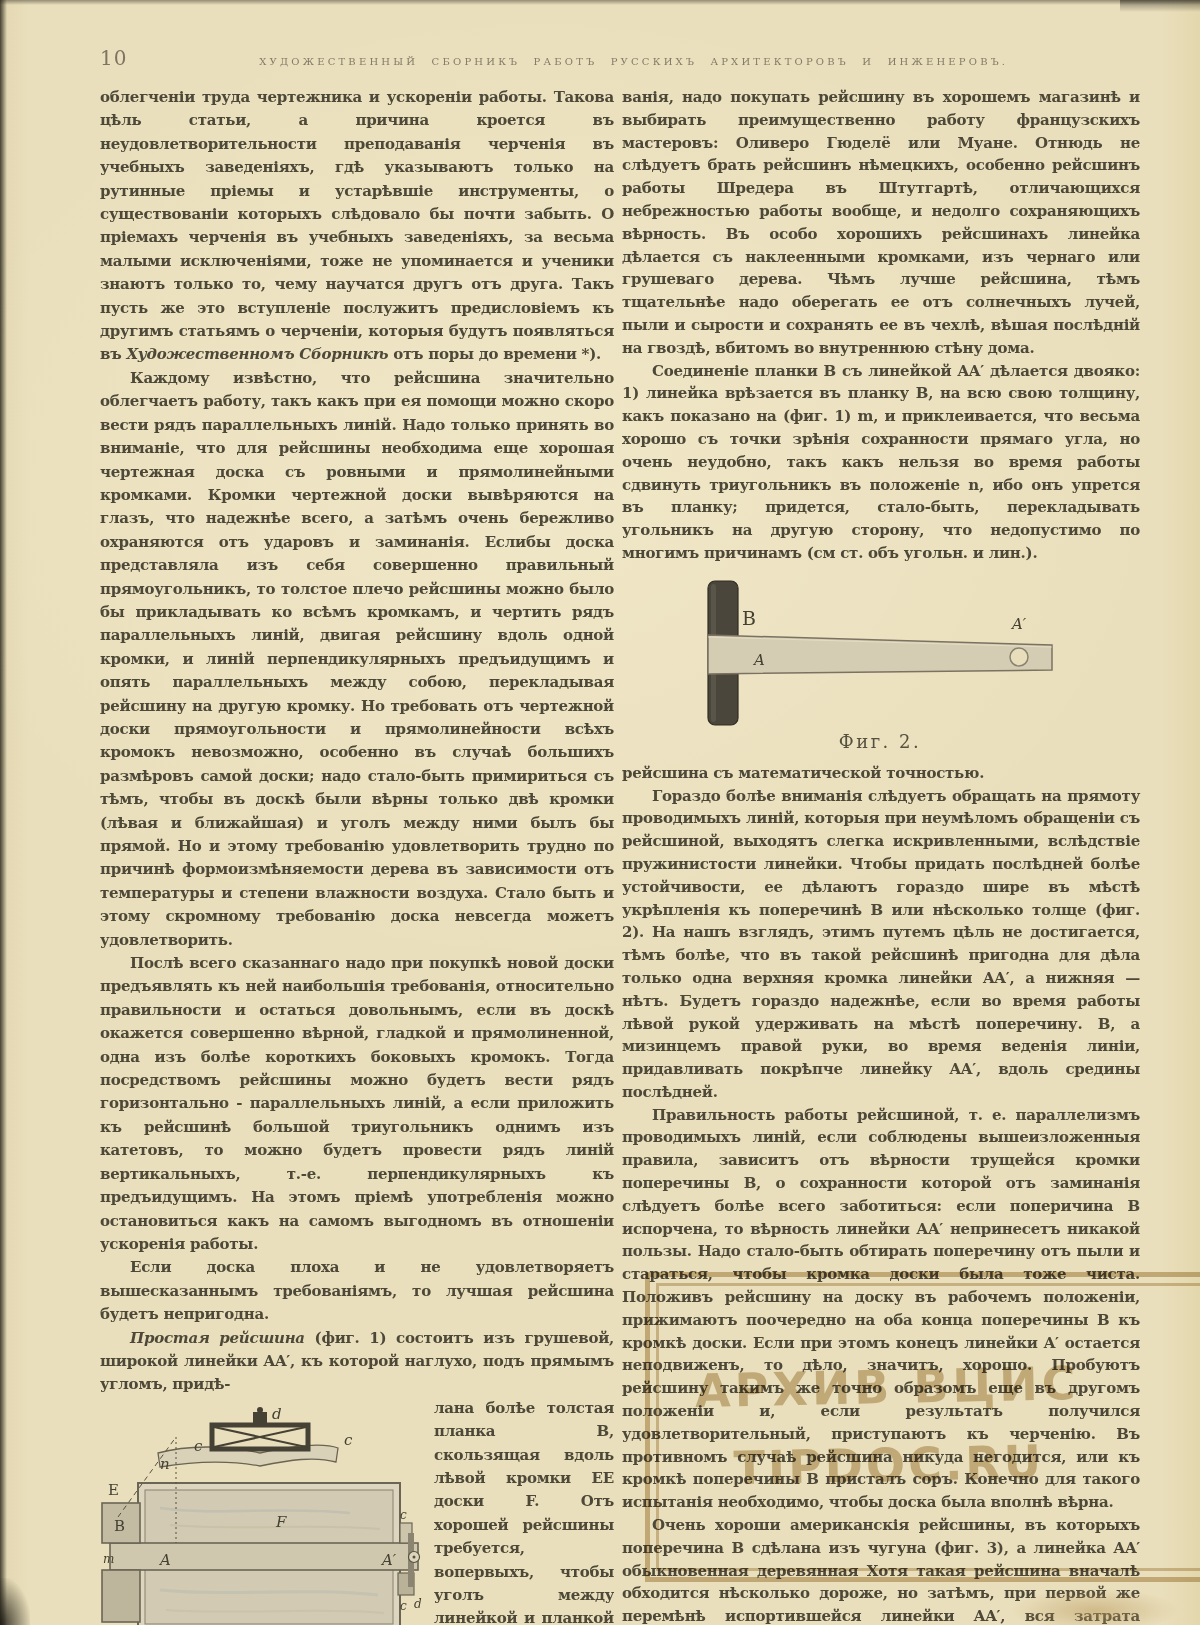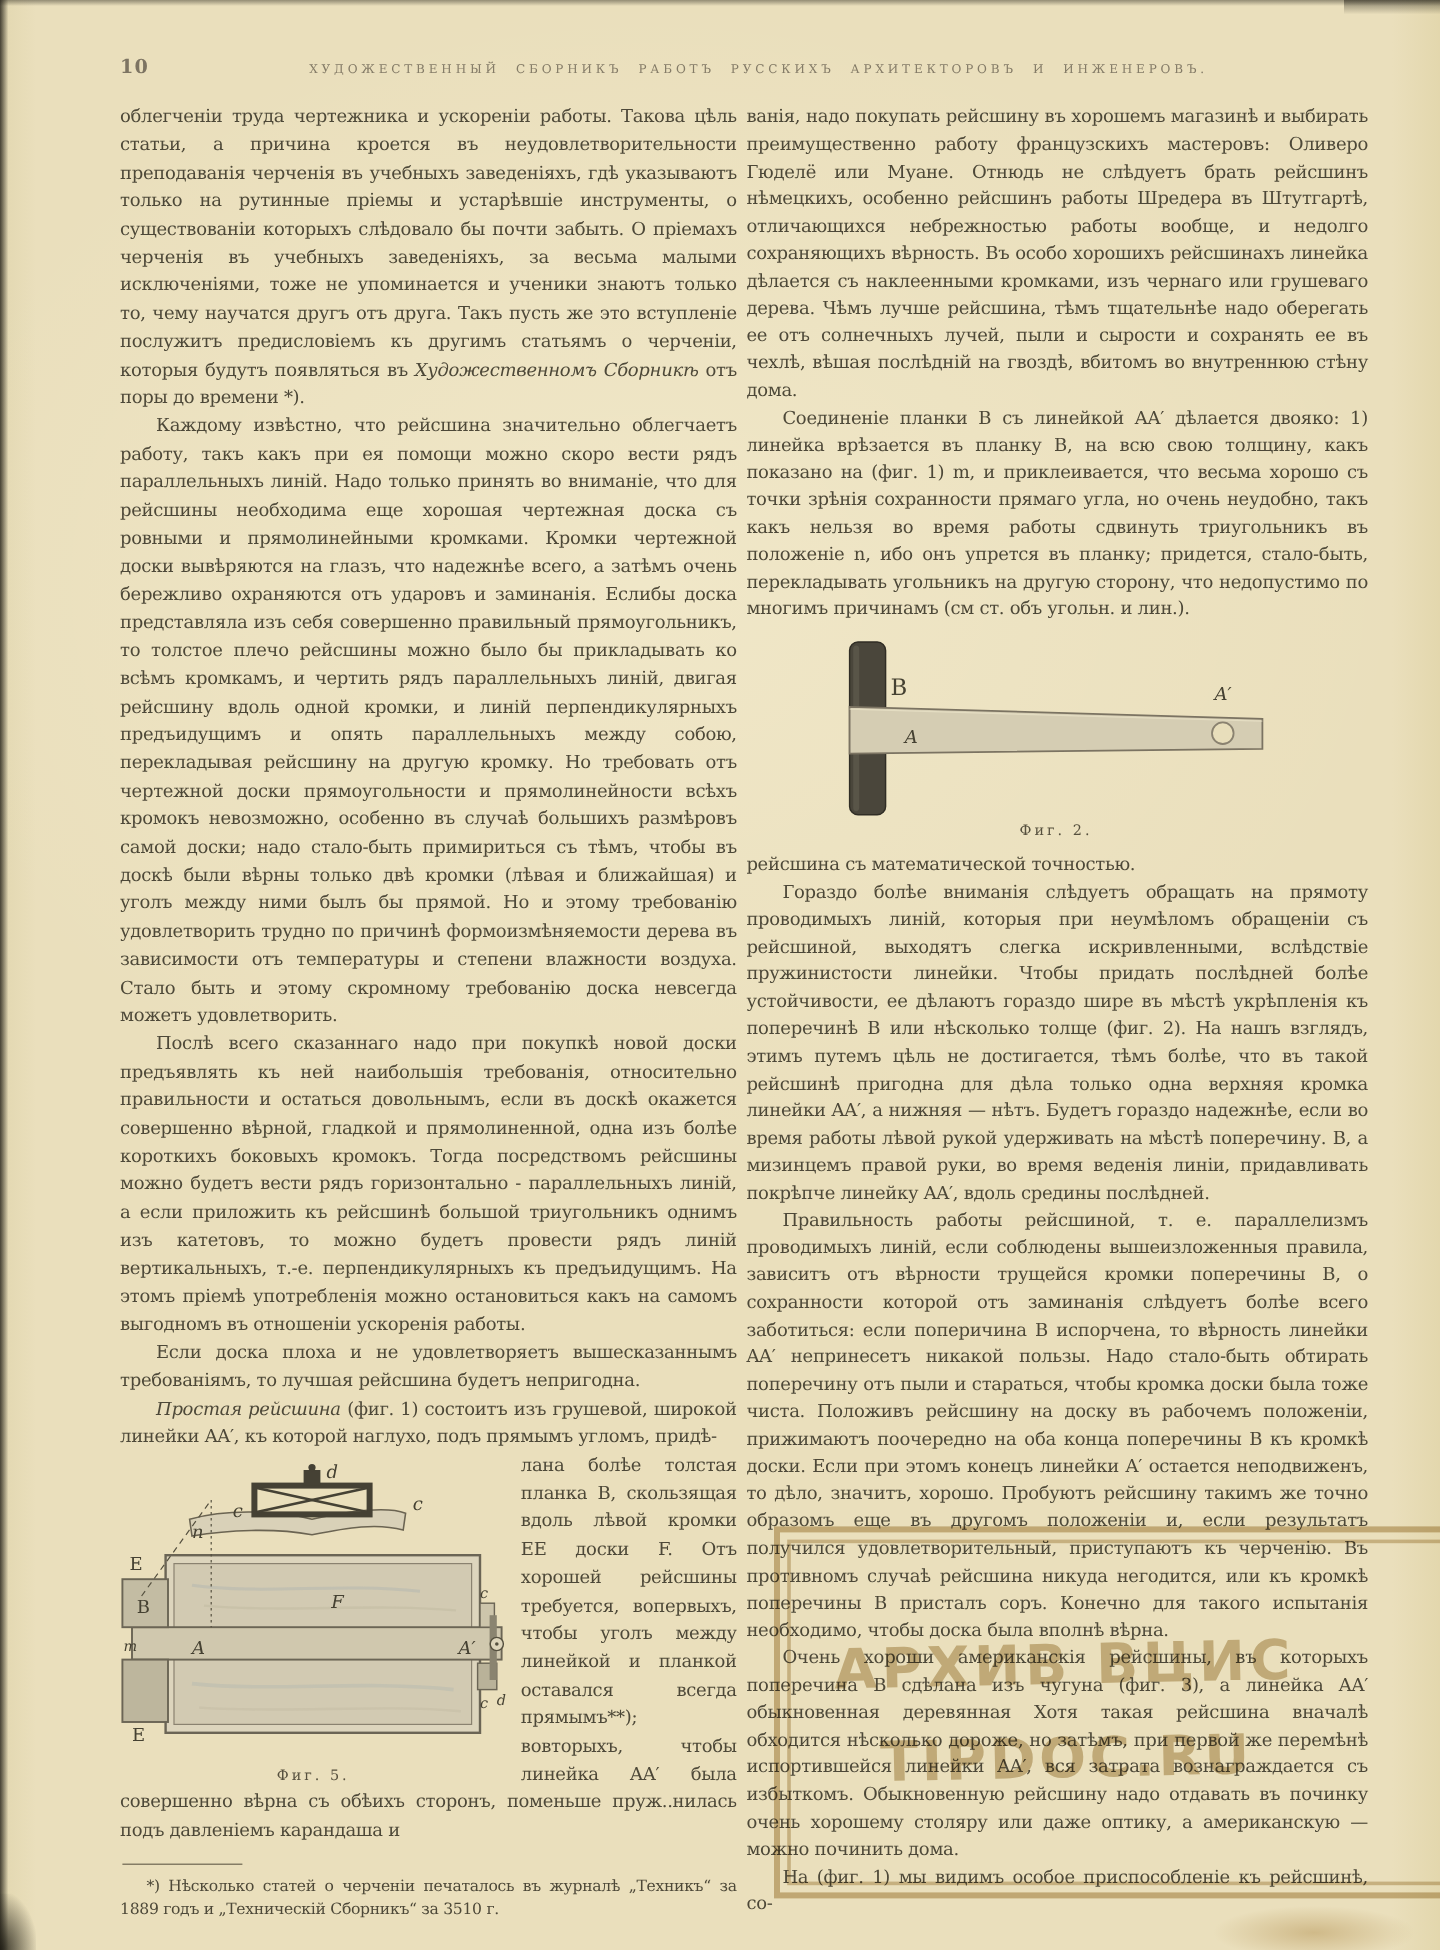"10" .pageno { font-size: 16px -> 20px; font-weight: bold -> none }
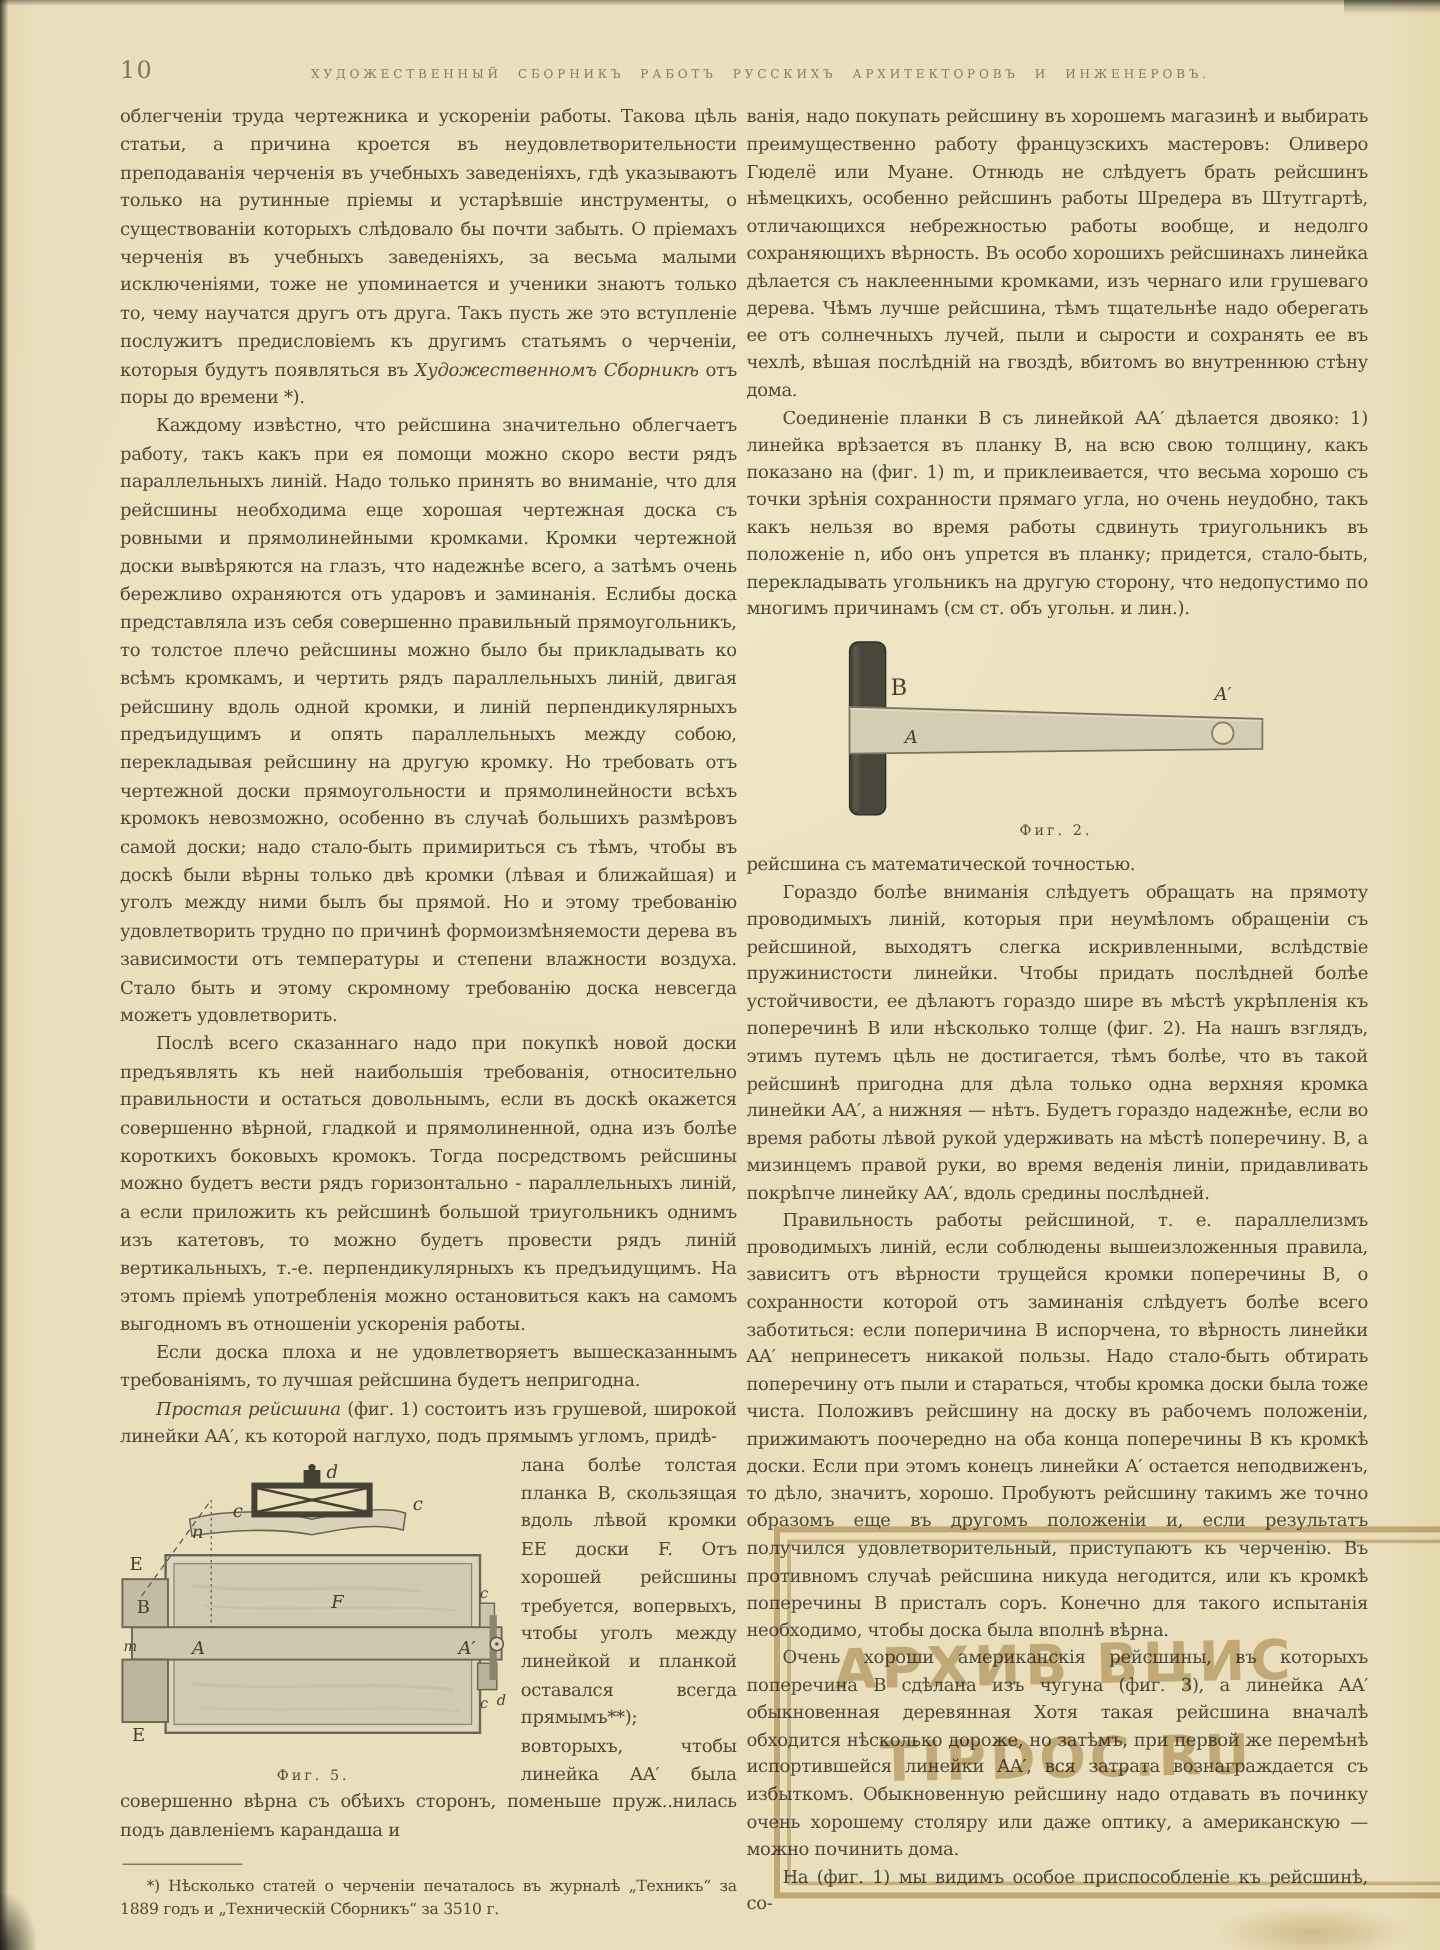"облегченіи труда чертежника и ускореніи" .col p { font-weight: none -> bold }
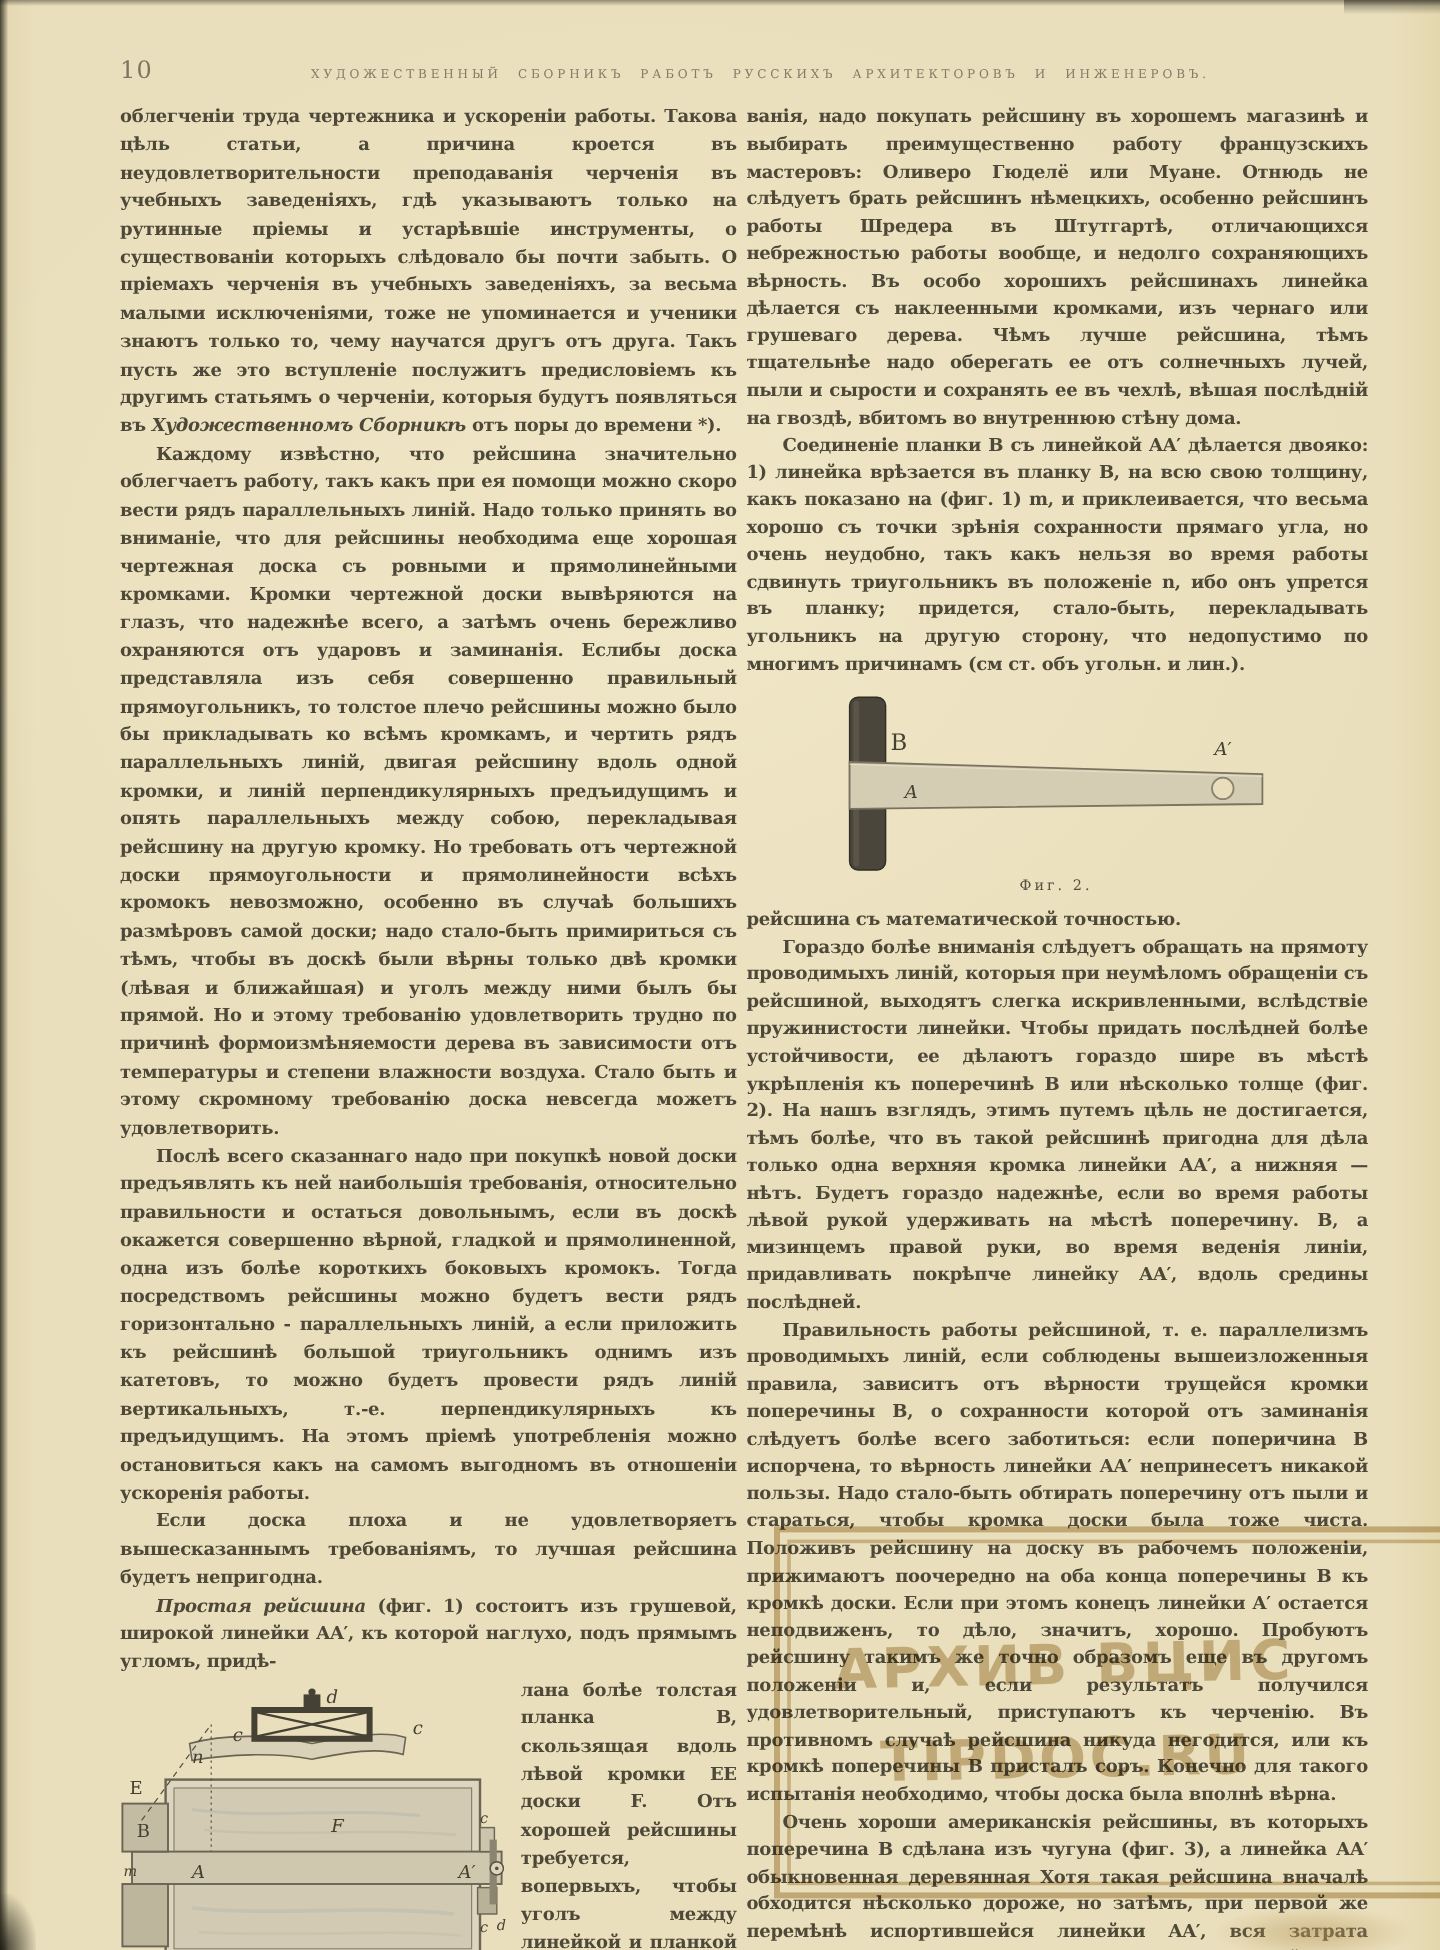"Фиг. 2." figcaption { font-size: 12px -> 18px }
